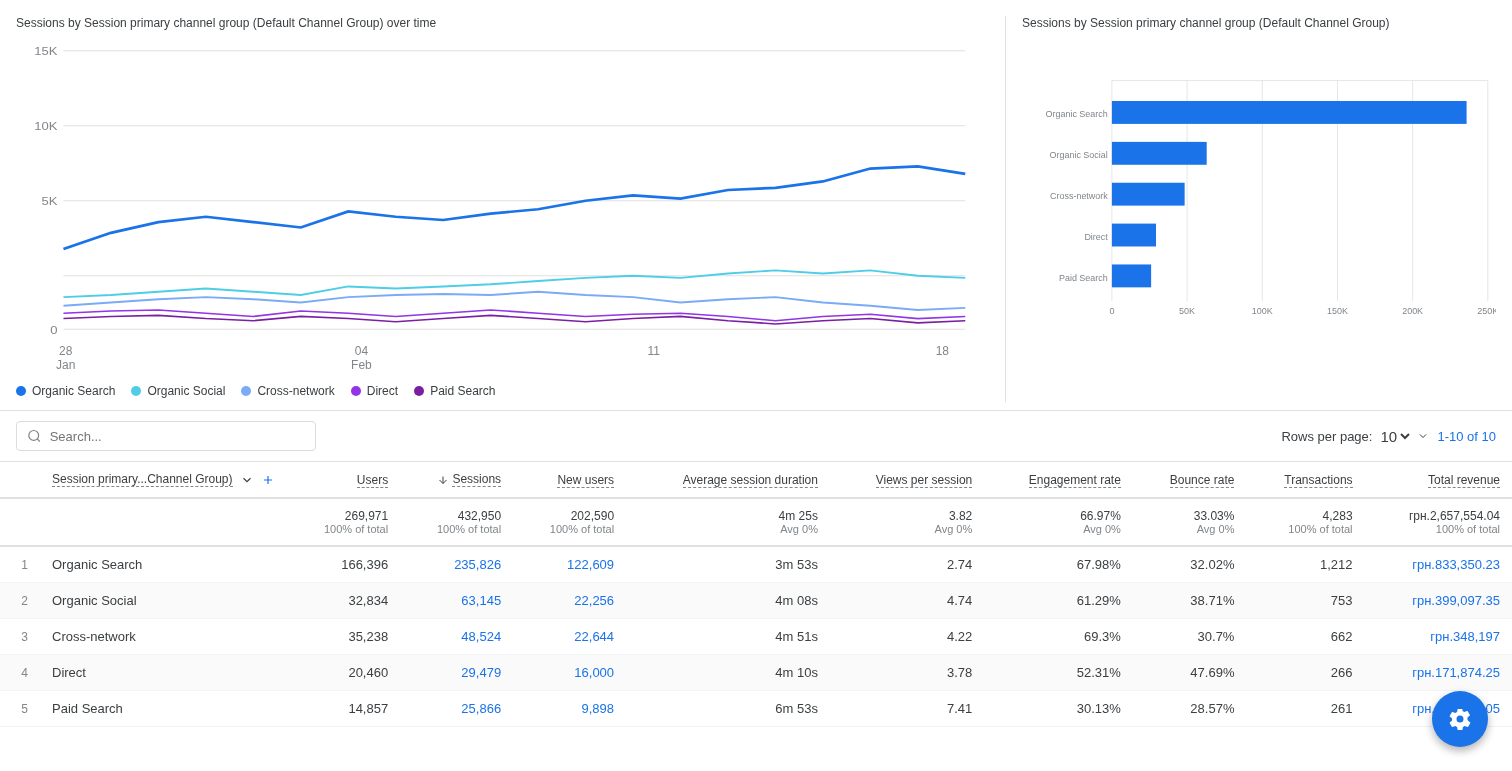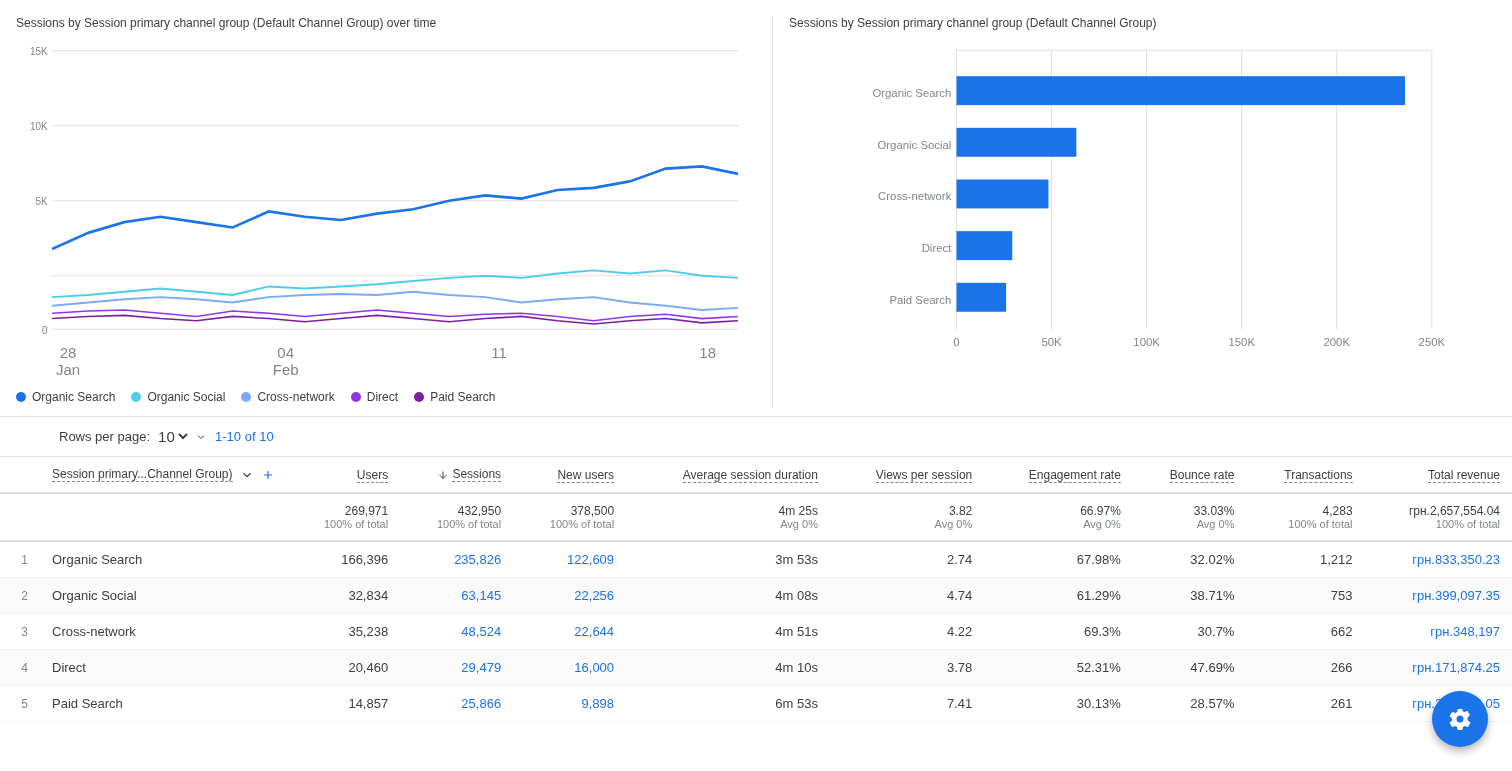"Sessions by Session primary channel group (Default Channel Group)" .chart-right { width: 740px -> 507px }
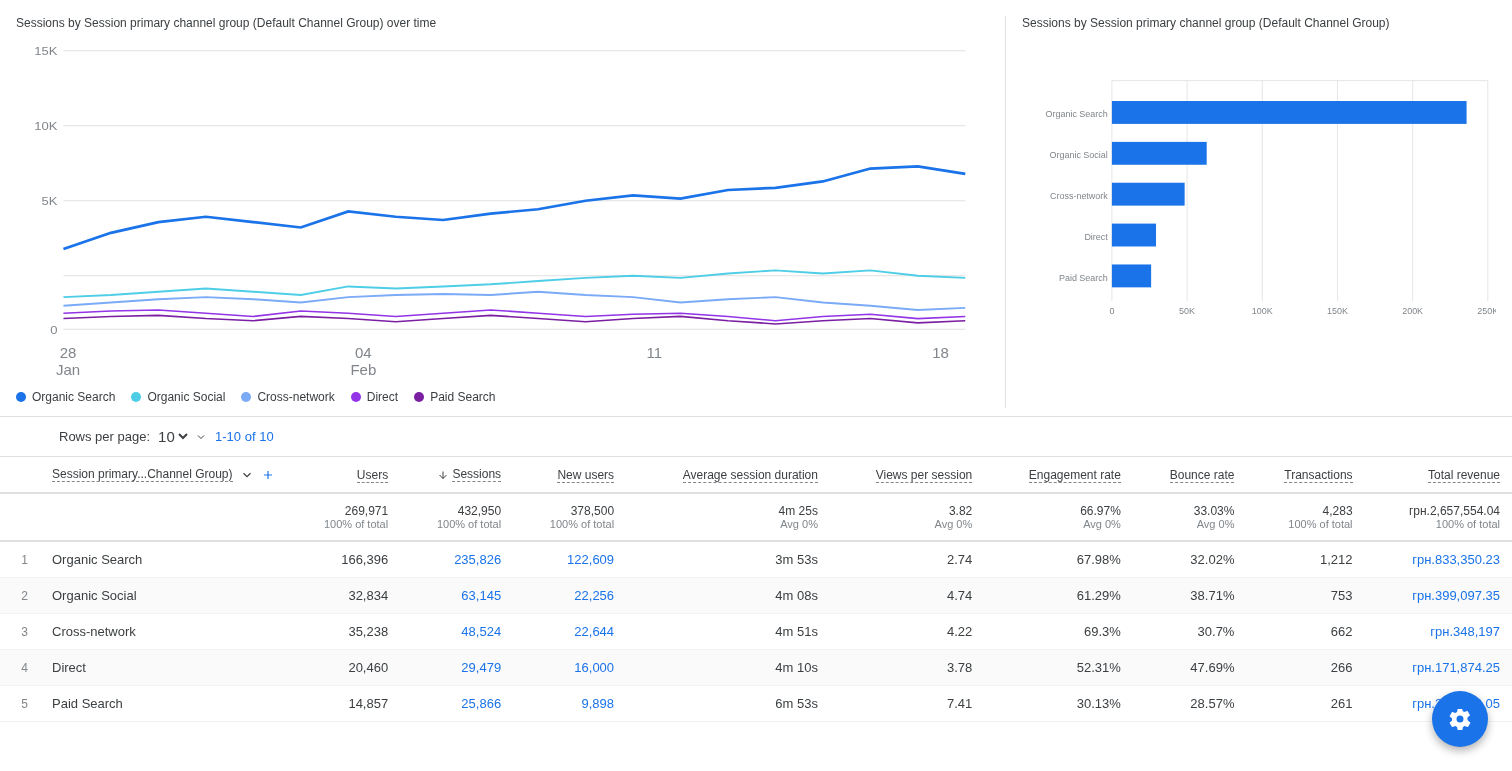"28" .x-axis-labels { font-size: 15px -> 12px }
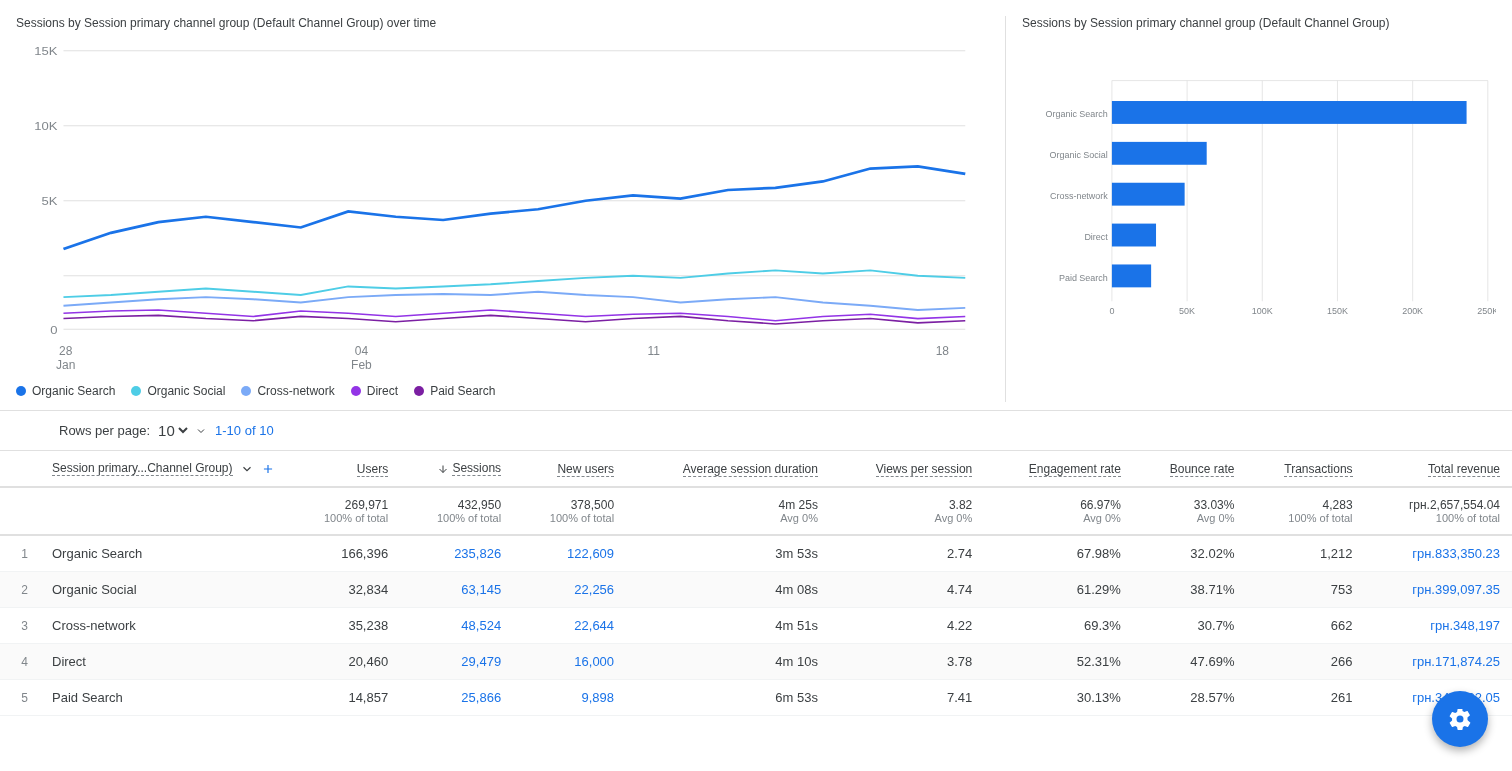"Search..." div.search-input-wrap { html: none -> <div> <svg> <circle></circle> <path></path> </svg> <input> </div> }
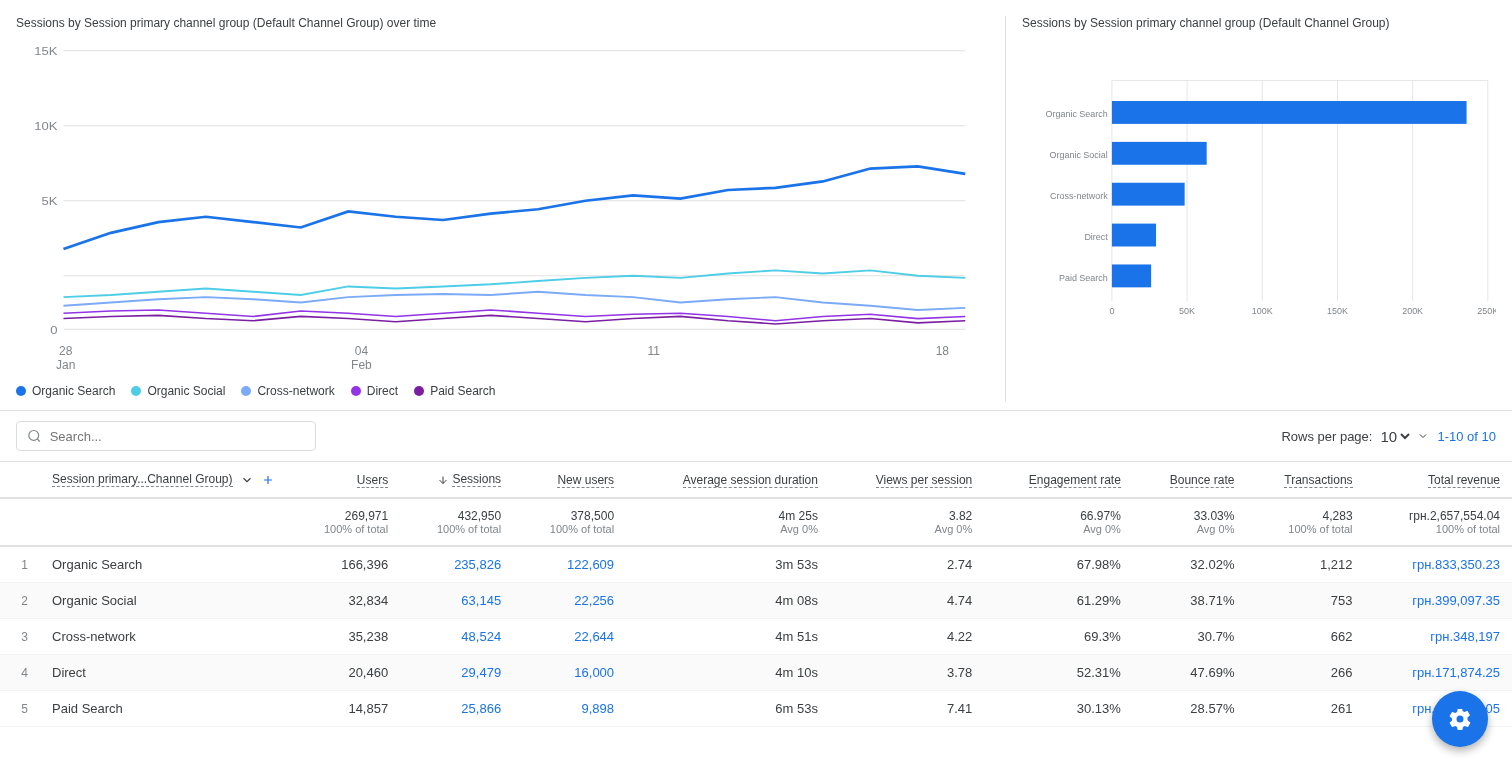"378,500" div { text: 378,500 -> 202,590 }
